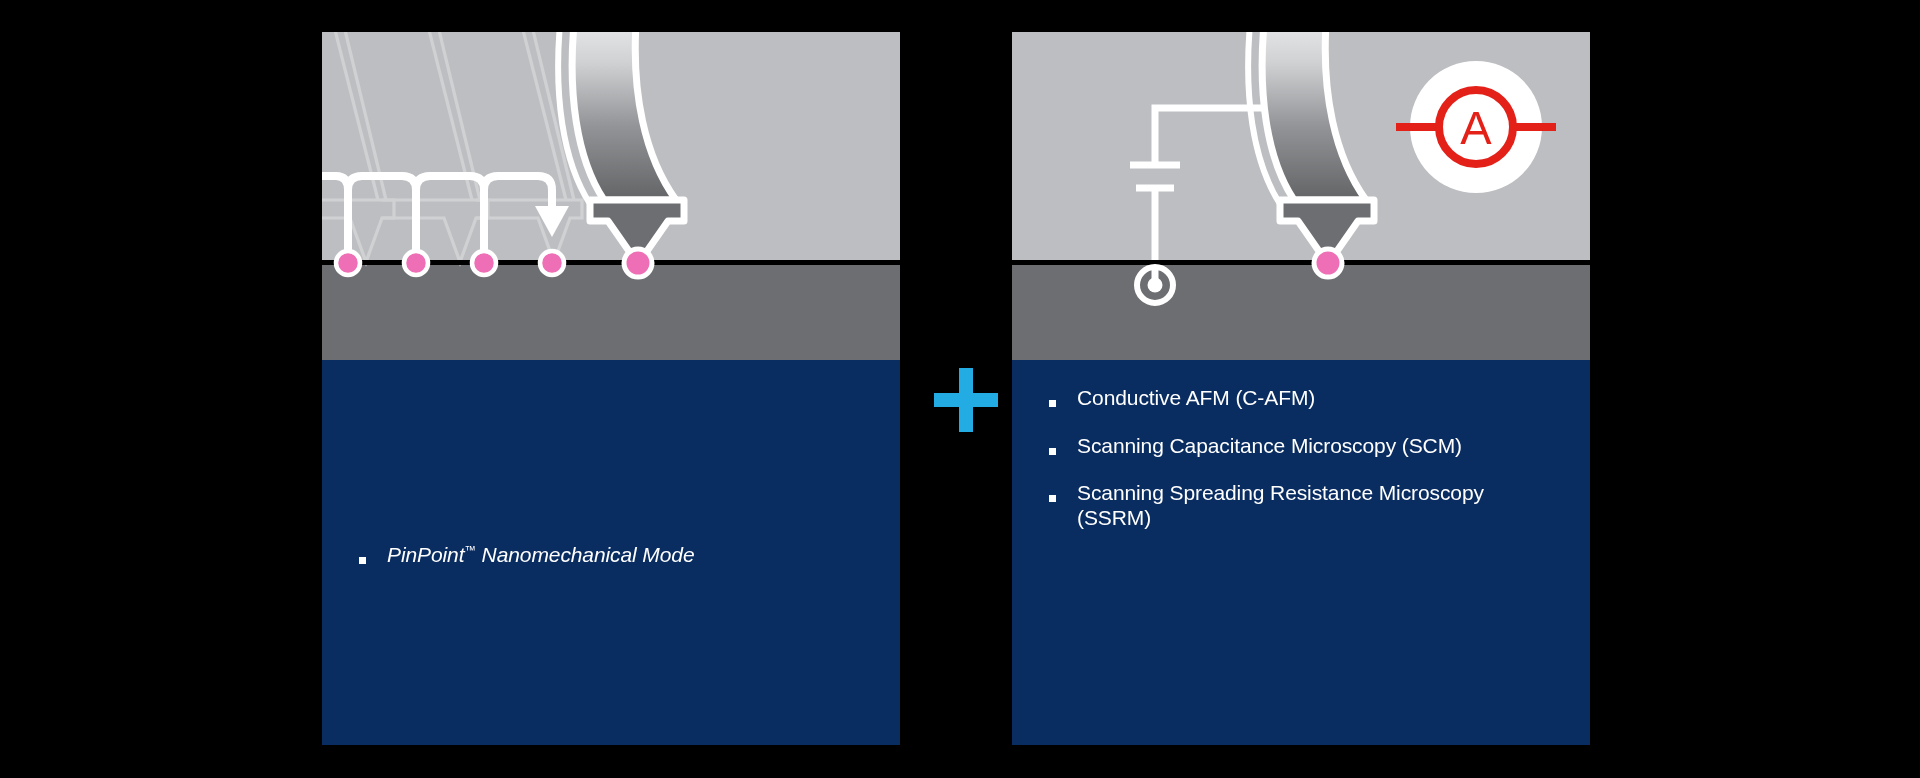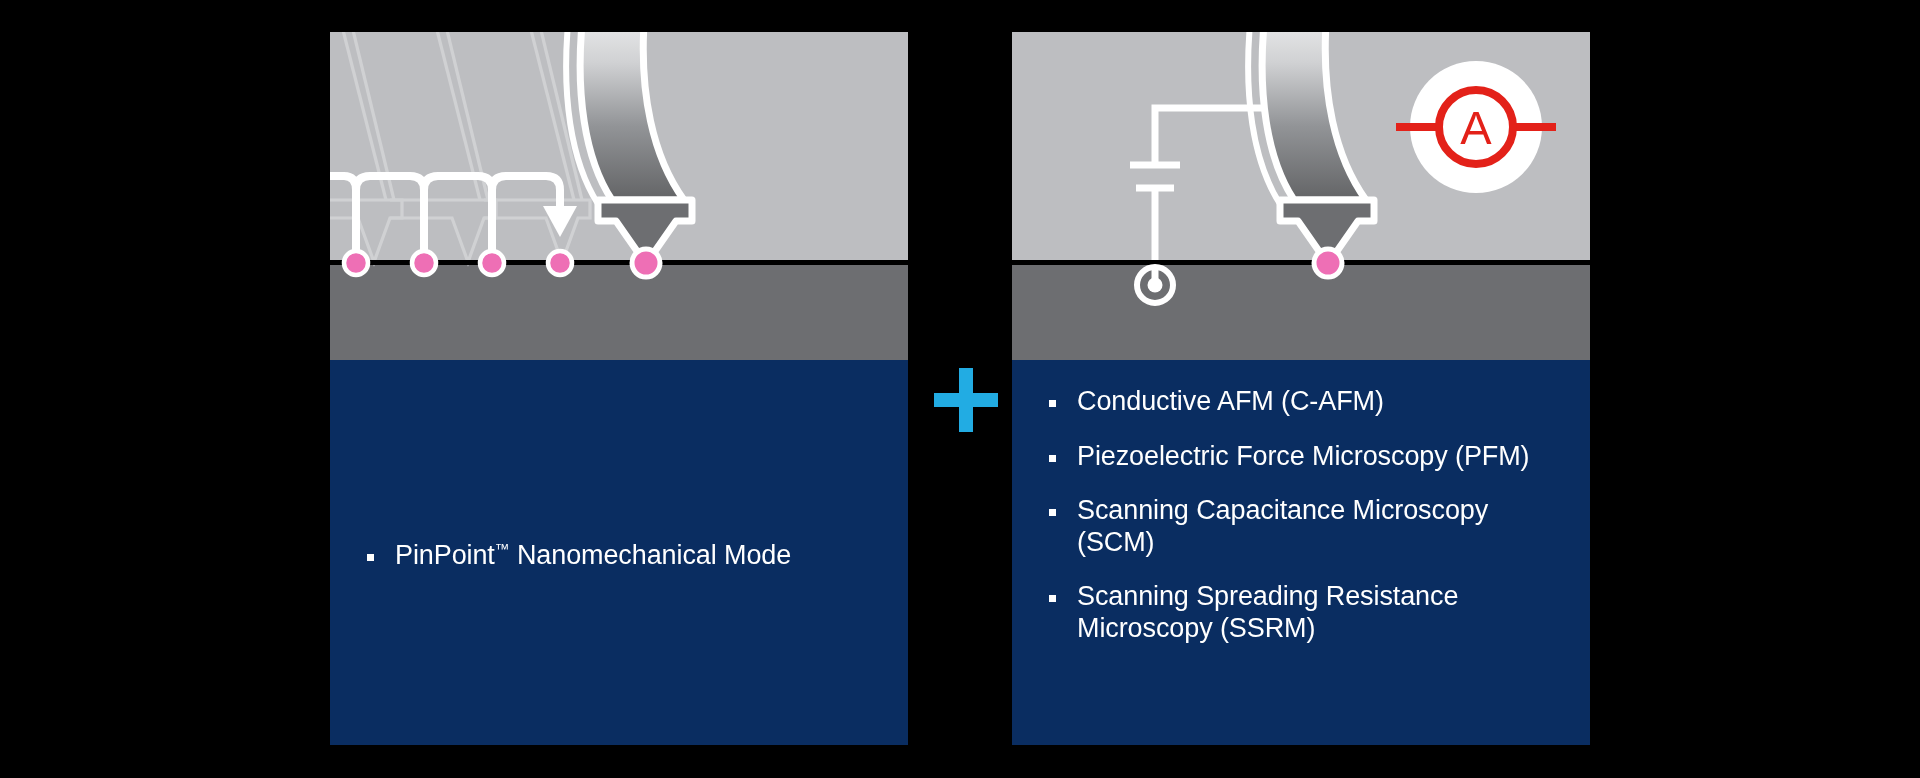"Conductive AFM (C-AFM)" .bullet-list li { font-size: 27px -> 21px }
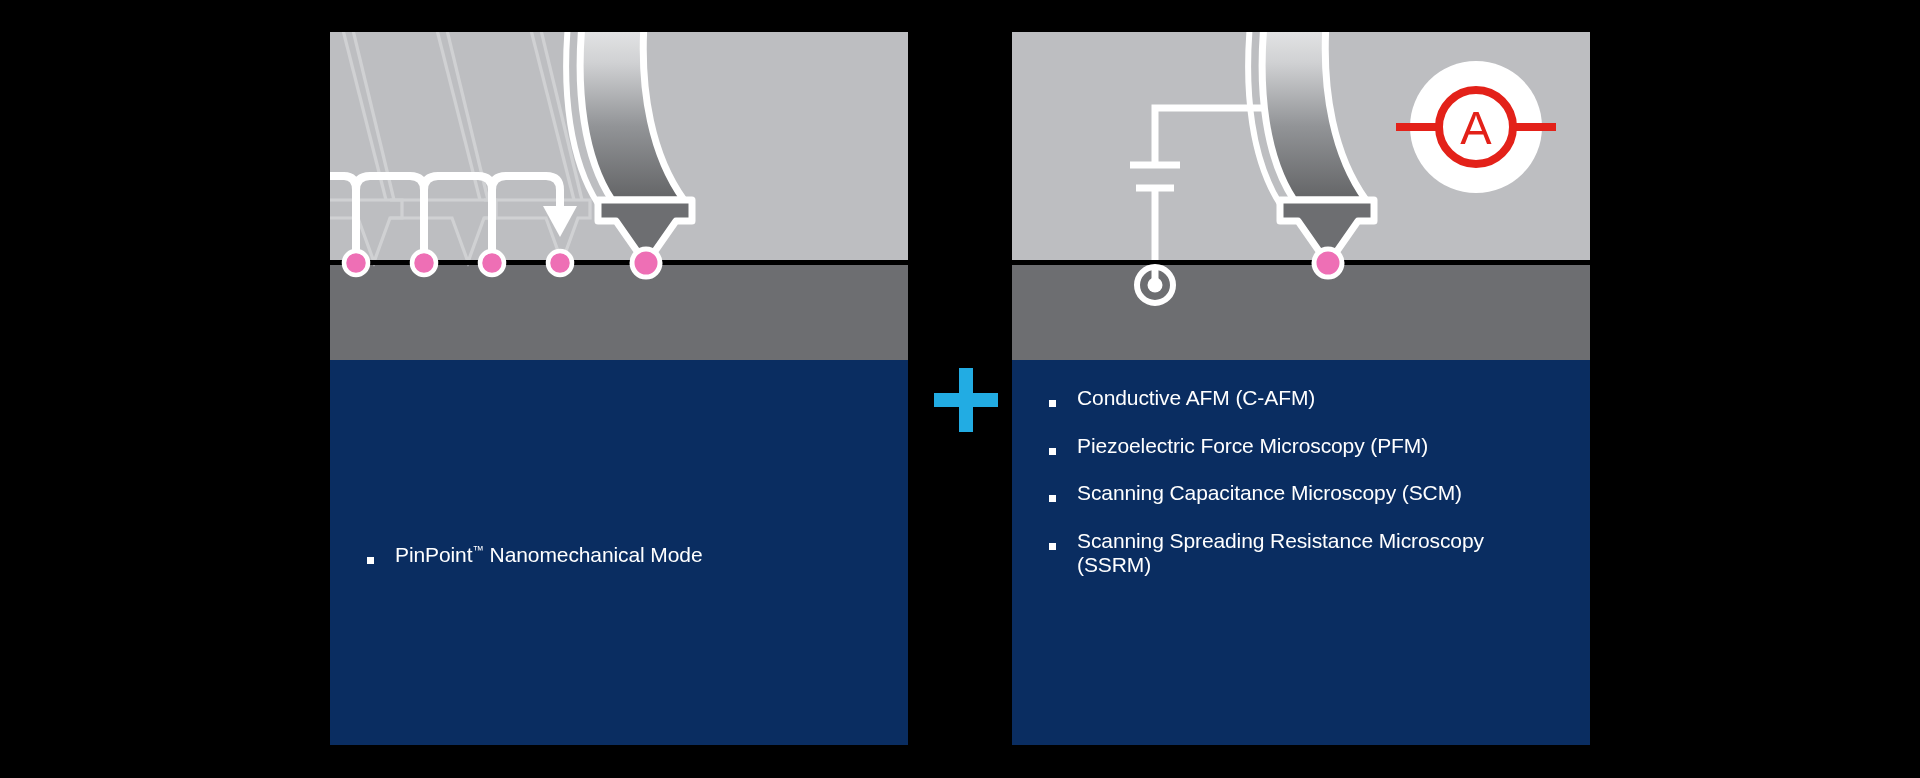"Piezoelectric Force Microscopy (PFM)" li { html: <li>Piezoelectric Force Microscopy (PFM)</li> -> none }
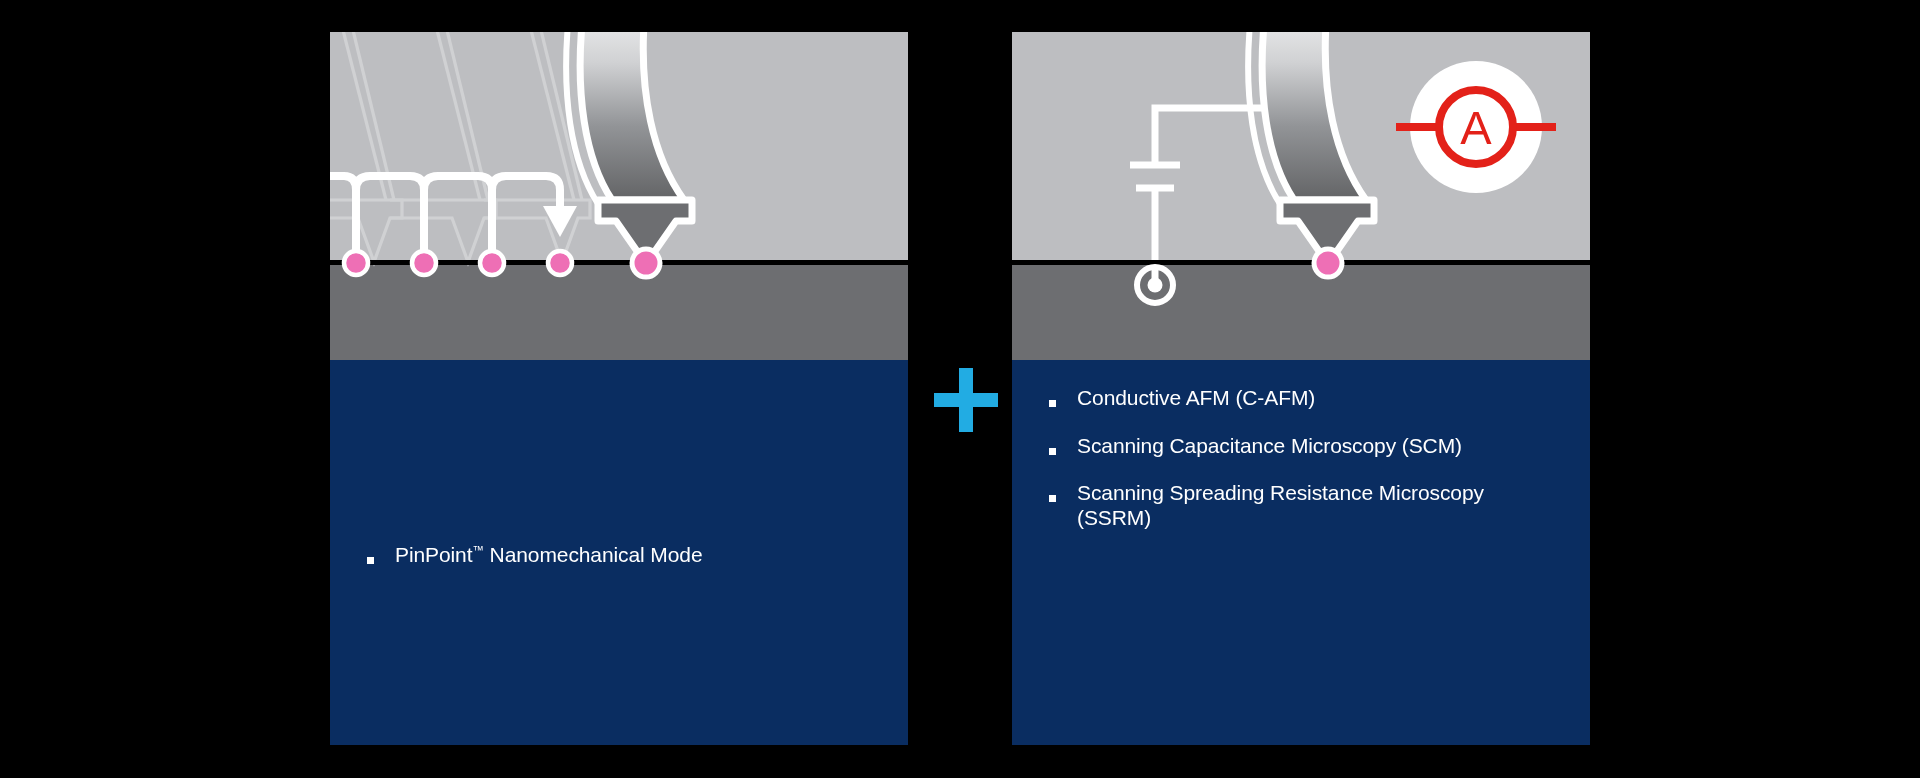"PinPoint™ Nanomechanical Mode" #panel-left { font-style: none -> italic; left: 330px -> 322px }
